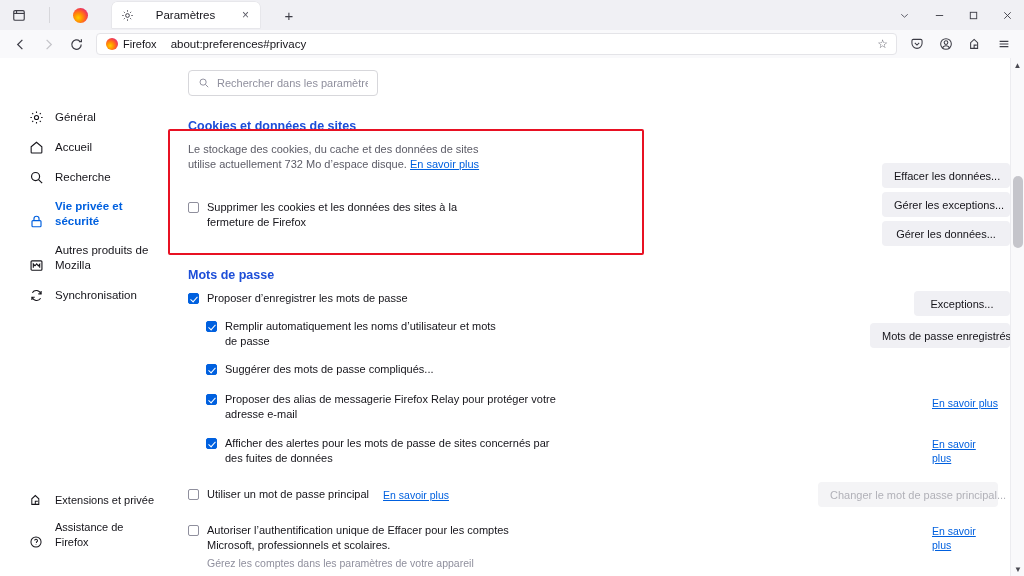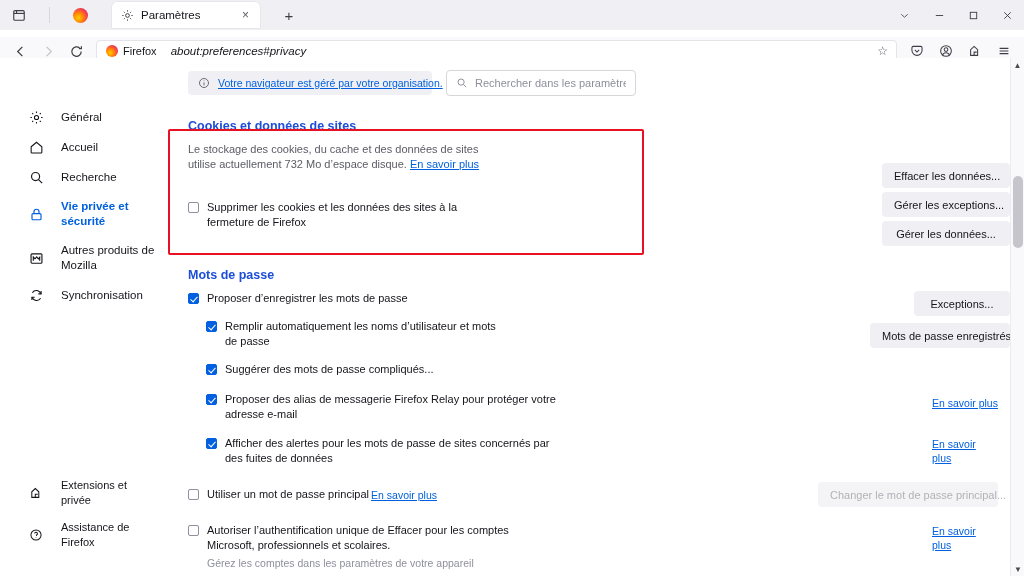"Paramètres" .tabbar-left { text-align: none -> center }
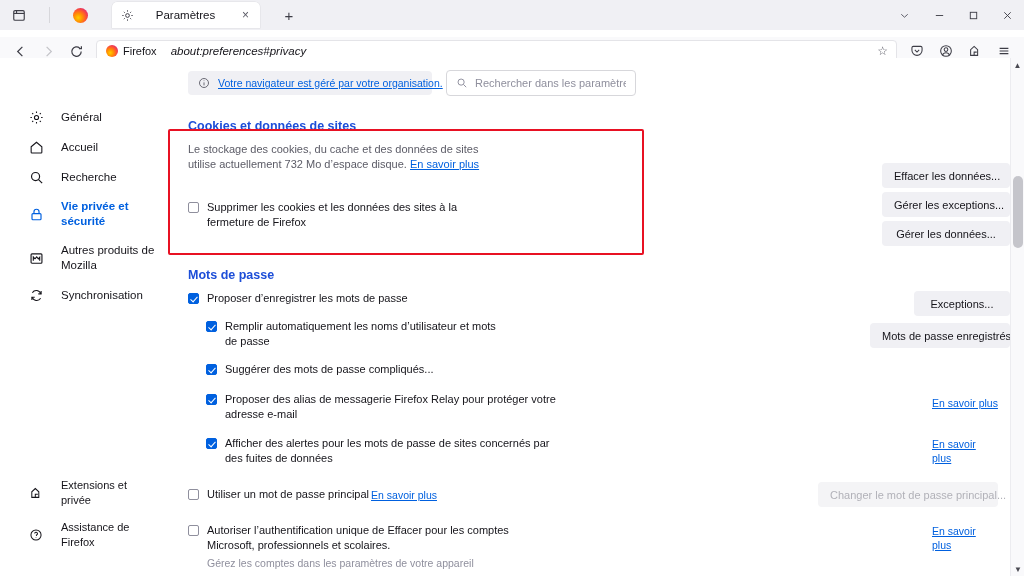"Firefox" .chrome-navbar { margin-top: 7px -> none }
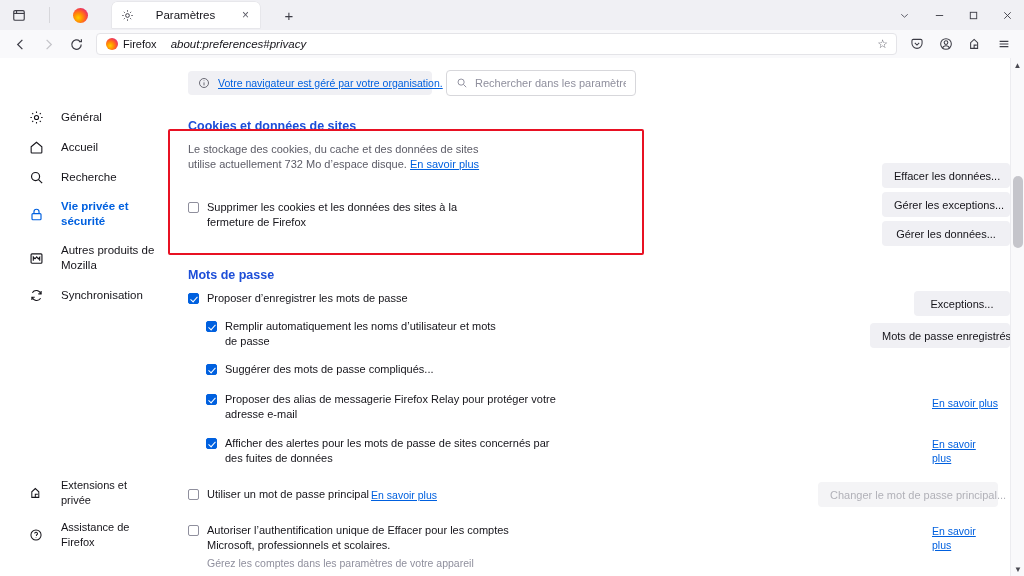"about:preferences#privacy" .url-text { font-style: italic -> none }
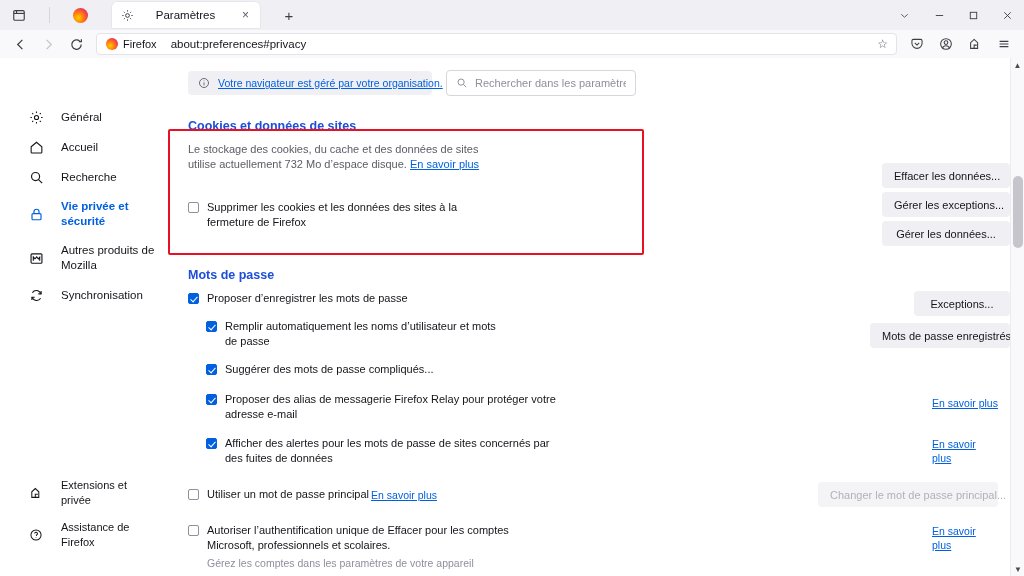"Votre navigateur est géré par" div.mgr-banner { html: <div> <span> <svg> <circle></circle> <path></path> <circle></circle> </svg> </span> <span>Votre navigateur est géré par votre organisation.</span> </div> -> none }
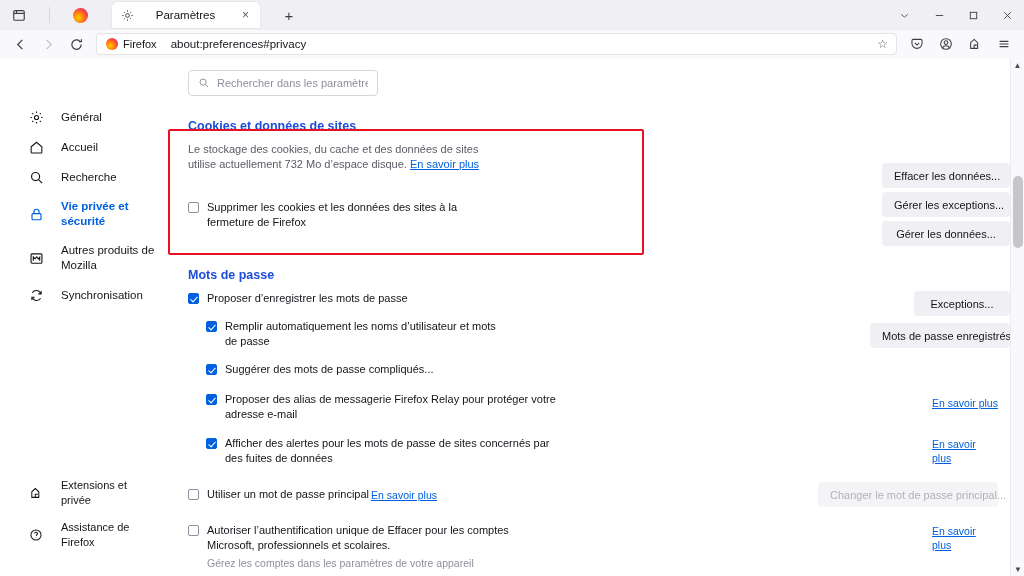"Général" .side-item { align-items: center -> flex-end; gap: 17px -> 11px }
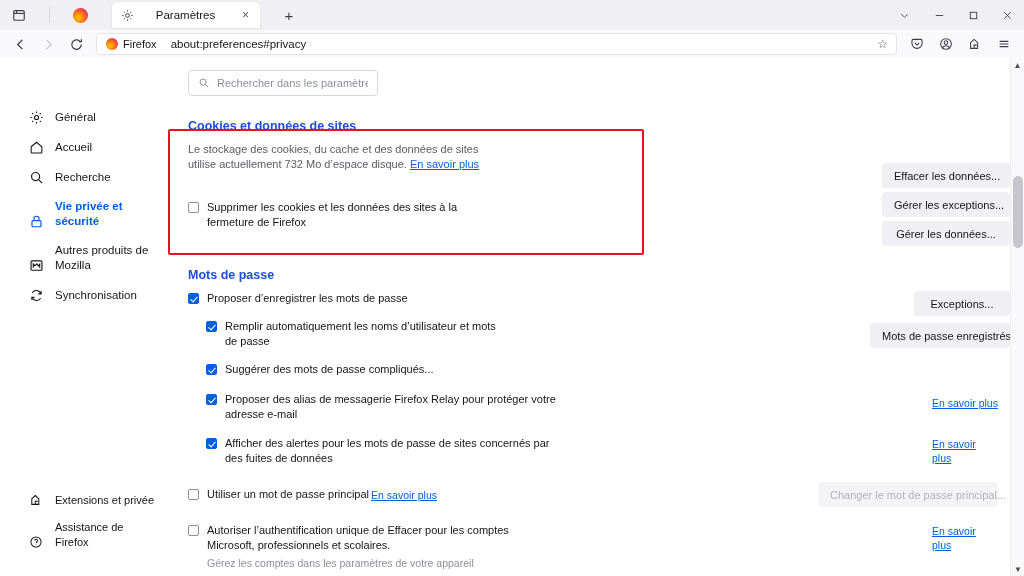"Utiliser un mot de passe" div { gap: 2px -> 14px }
